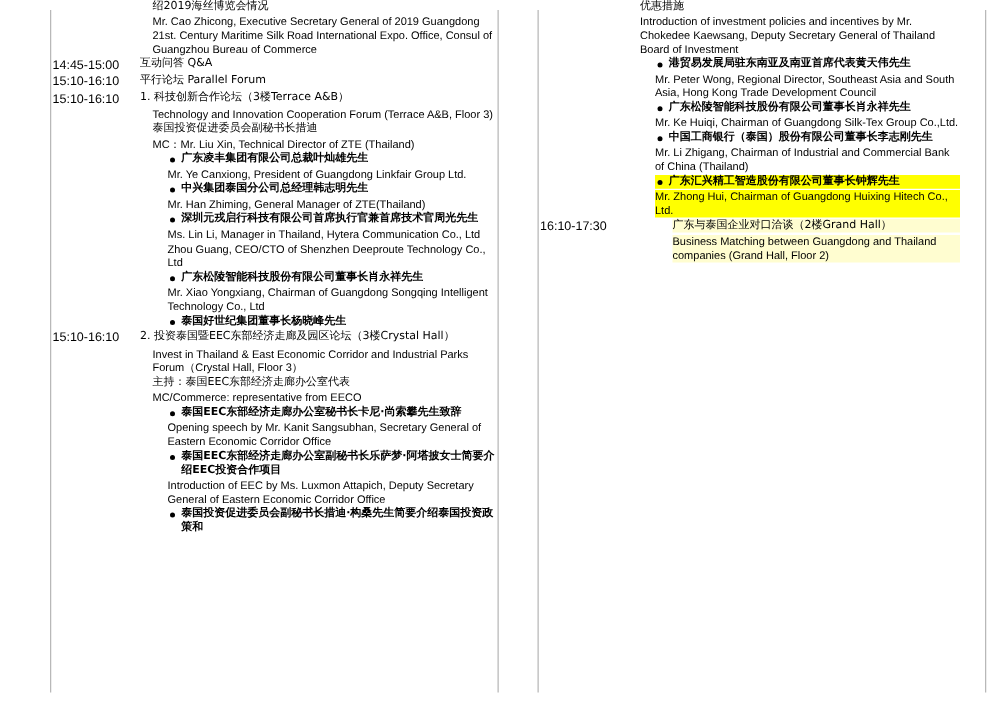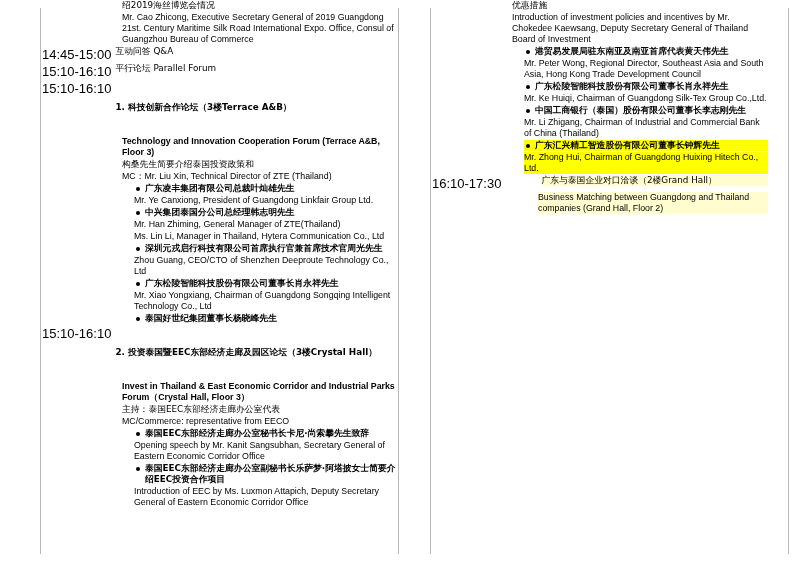"14:45-15:00" .time { font-size: 13px -> 10px }
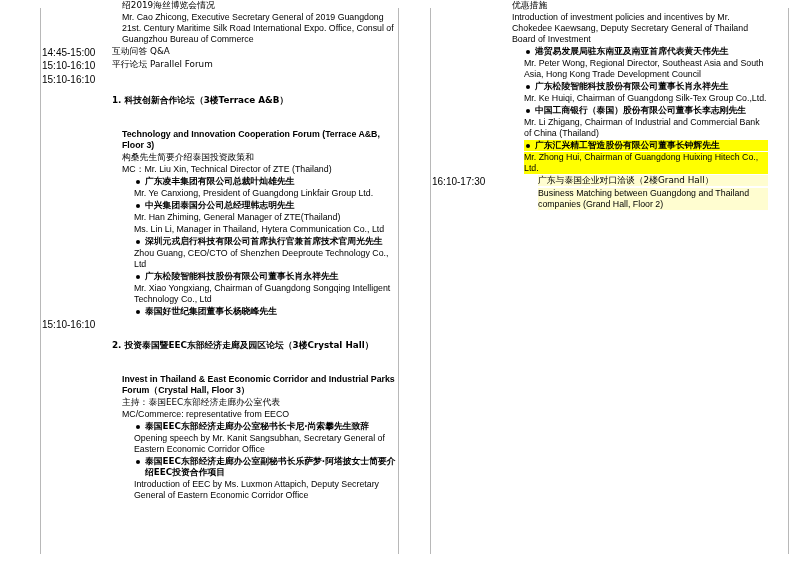"1. 科技创新合作论坛（3楼Terrace A&B）" .bold { font-weight: bold -> normal; margin-top: 22px -> none }
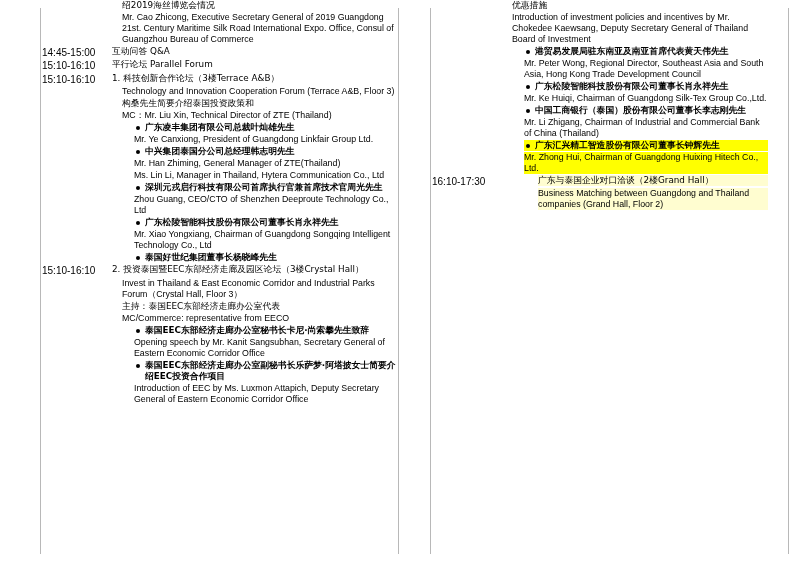"构桑先生简要介绍泰国投资政策和" div.line { text: 构桑先生简要介绍泰国投资政策和 -> 泰国投资促进委员会副秘书长措迪 }
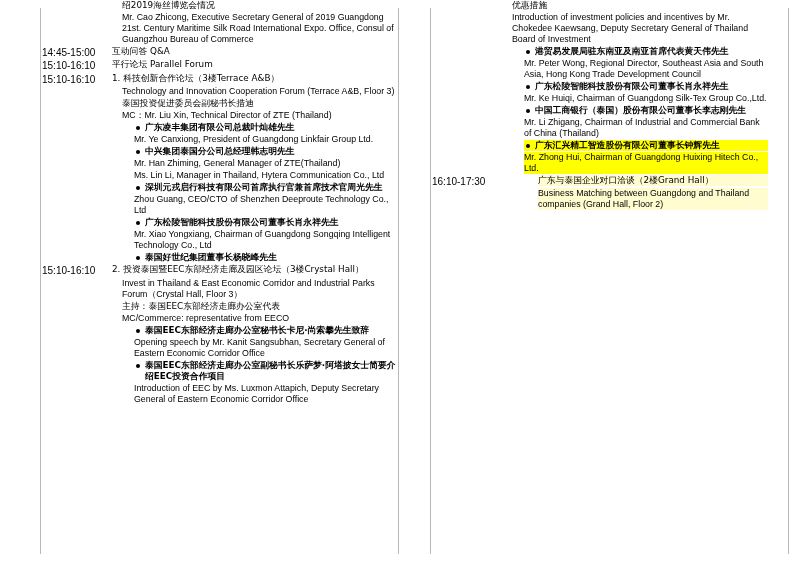"Ms. Lin Li, Manager in" div.row { order: before "深圳元戎启行科技有限公司首席执行官兼首席技术官周光先生" -> after "深圳元戎启行科技有限公司首席执行官兼首席技术官周光先生" }
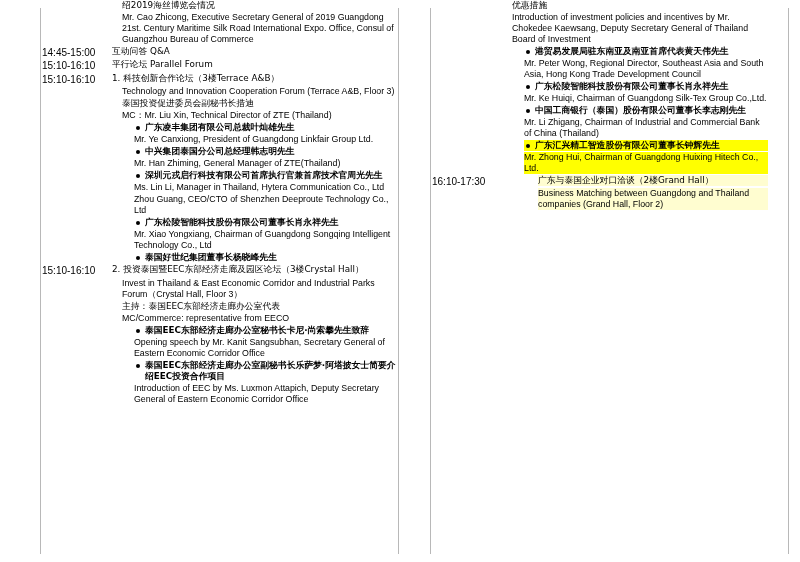"泰国投资促进委员会副秘书长措迪·构桑先生简要介绍泰国投资政策和" div.row { html: none -> <div> <div></div> <div> <div>泰国投资促进委员会副秘书长措迪·构桑先生简要介绍泰国投资政策和</div> </div> </div> }
